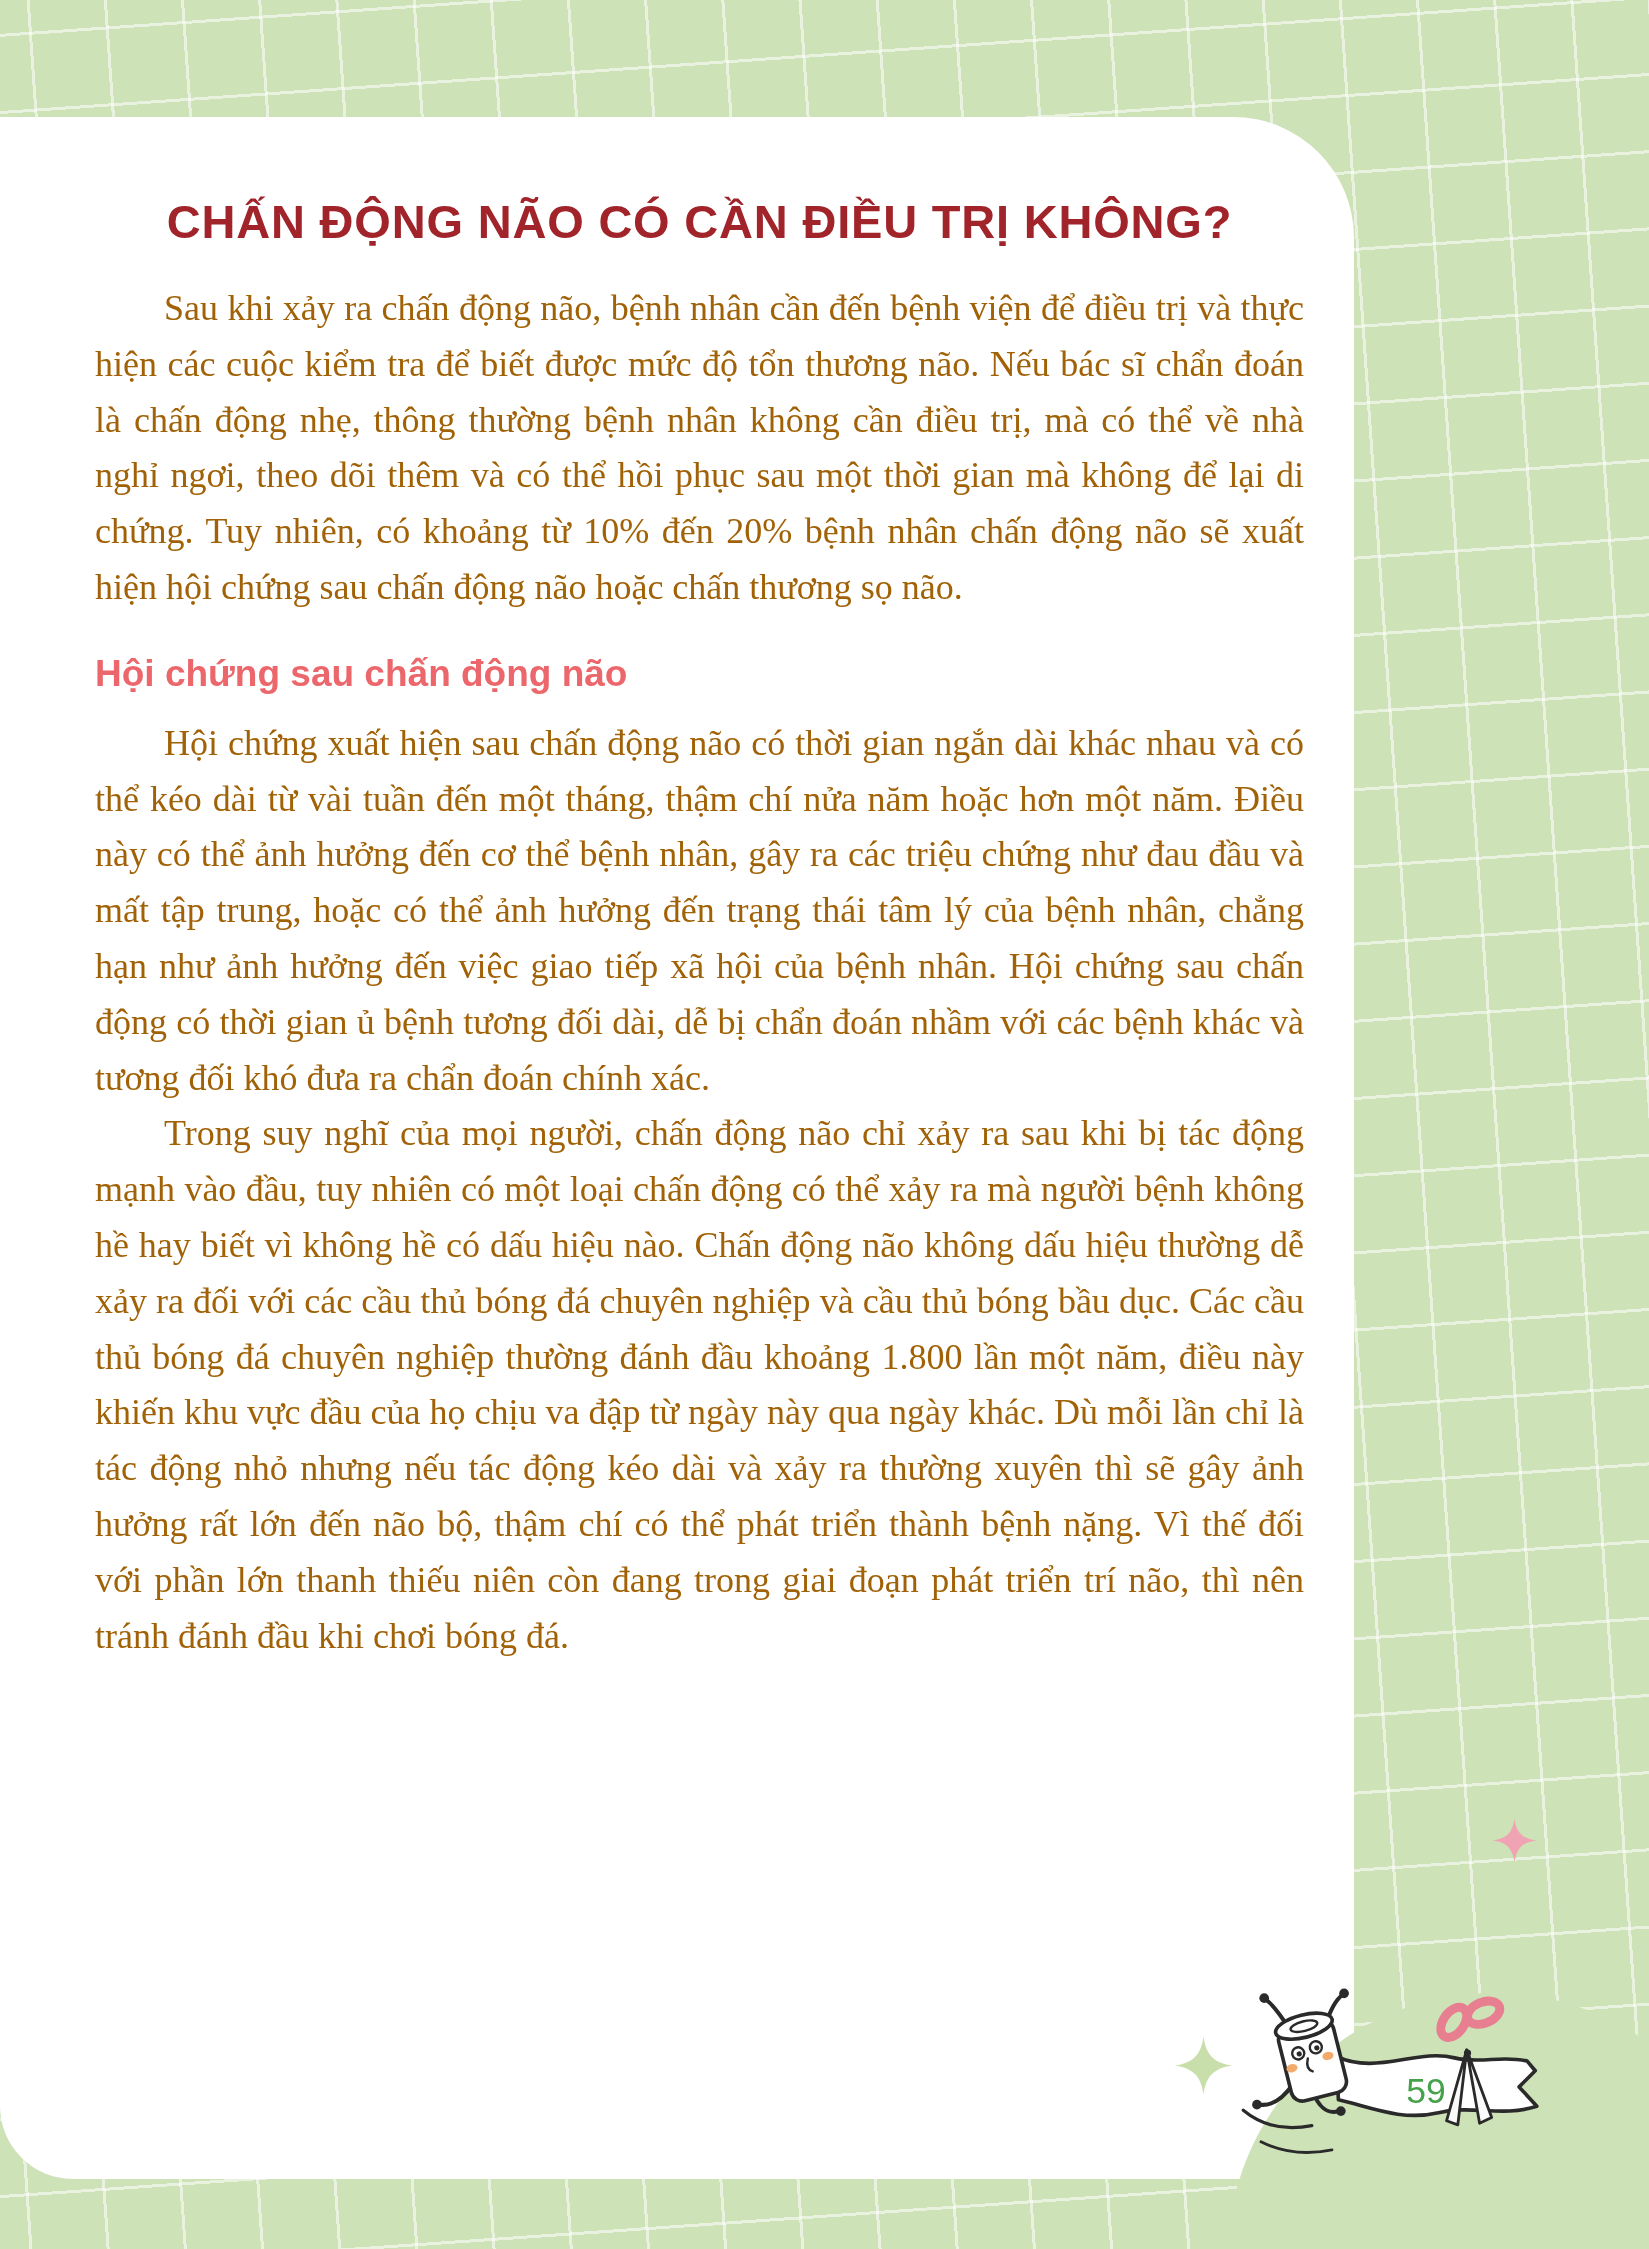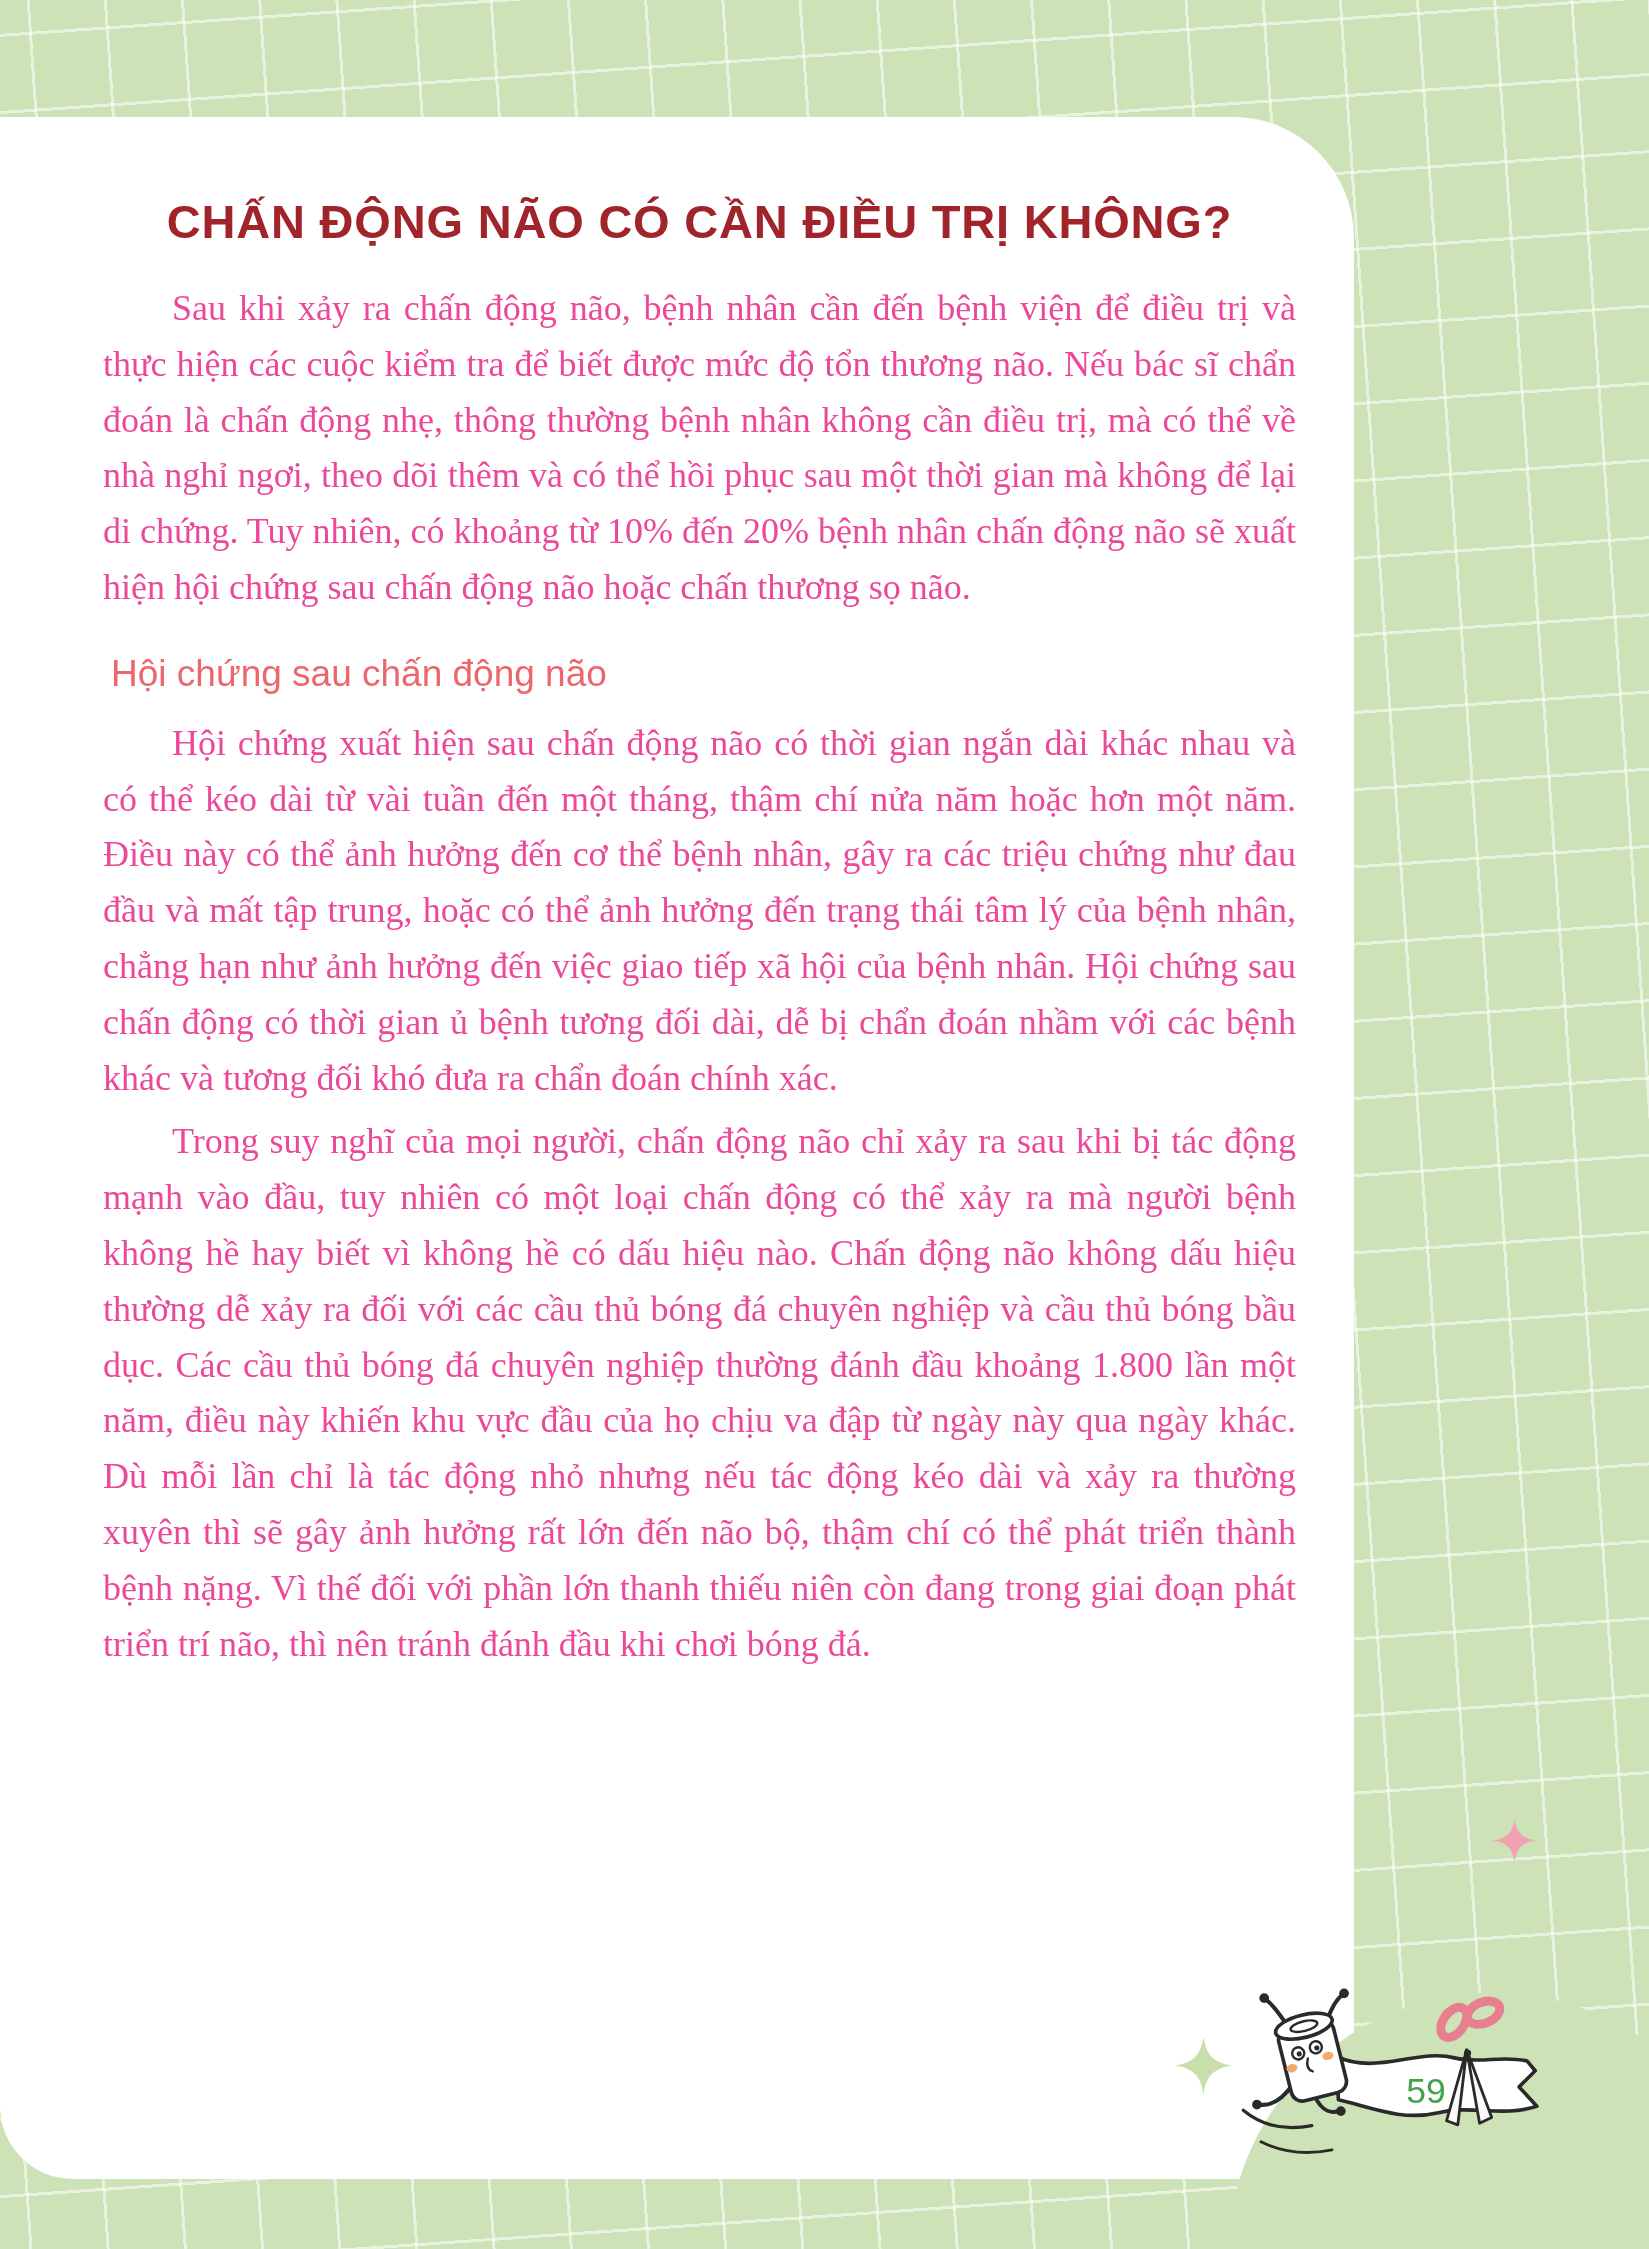"Sau khi xảy ra chấn" .body-par { color: #ec4899 -> #a16207; margin: 8px -> 0 }
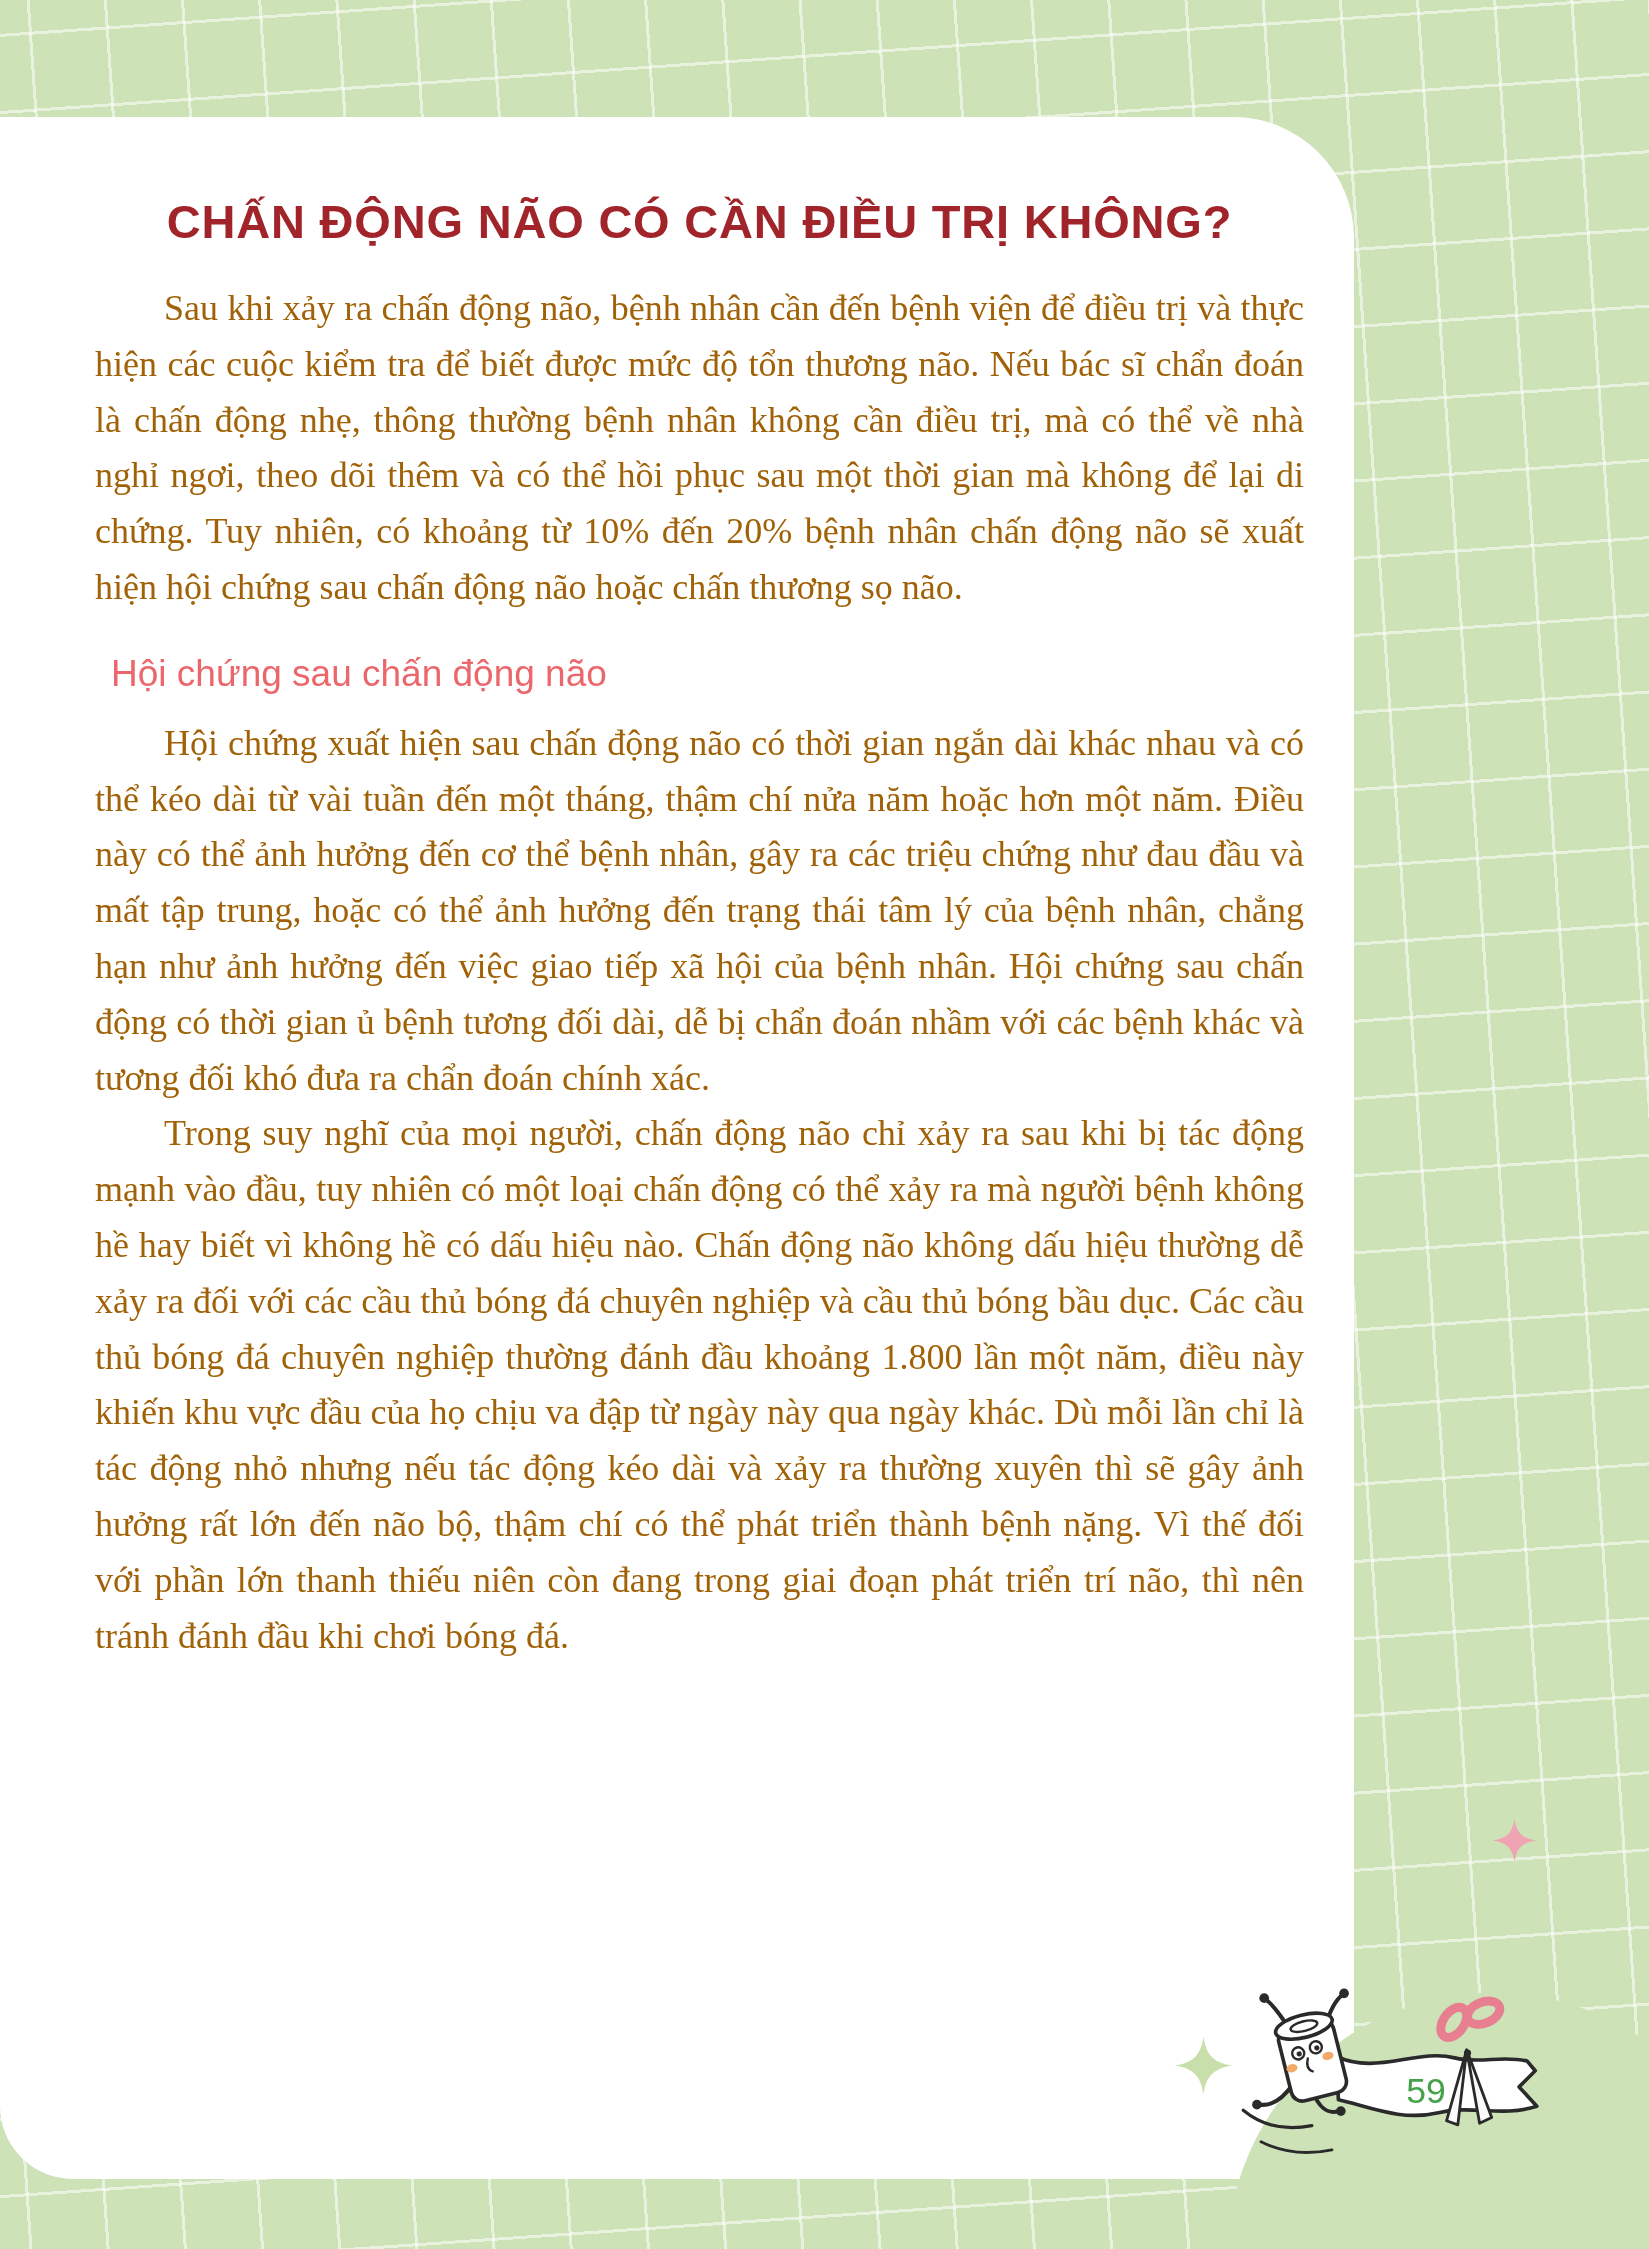"Hội chứng sau chấn động" .section-h { font-weight: 400 -> 700; margin: 37px 0 21px 16px -> 37px 0 21px 0 }
